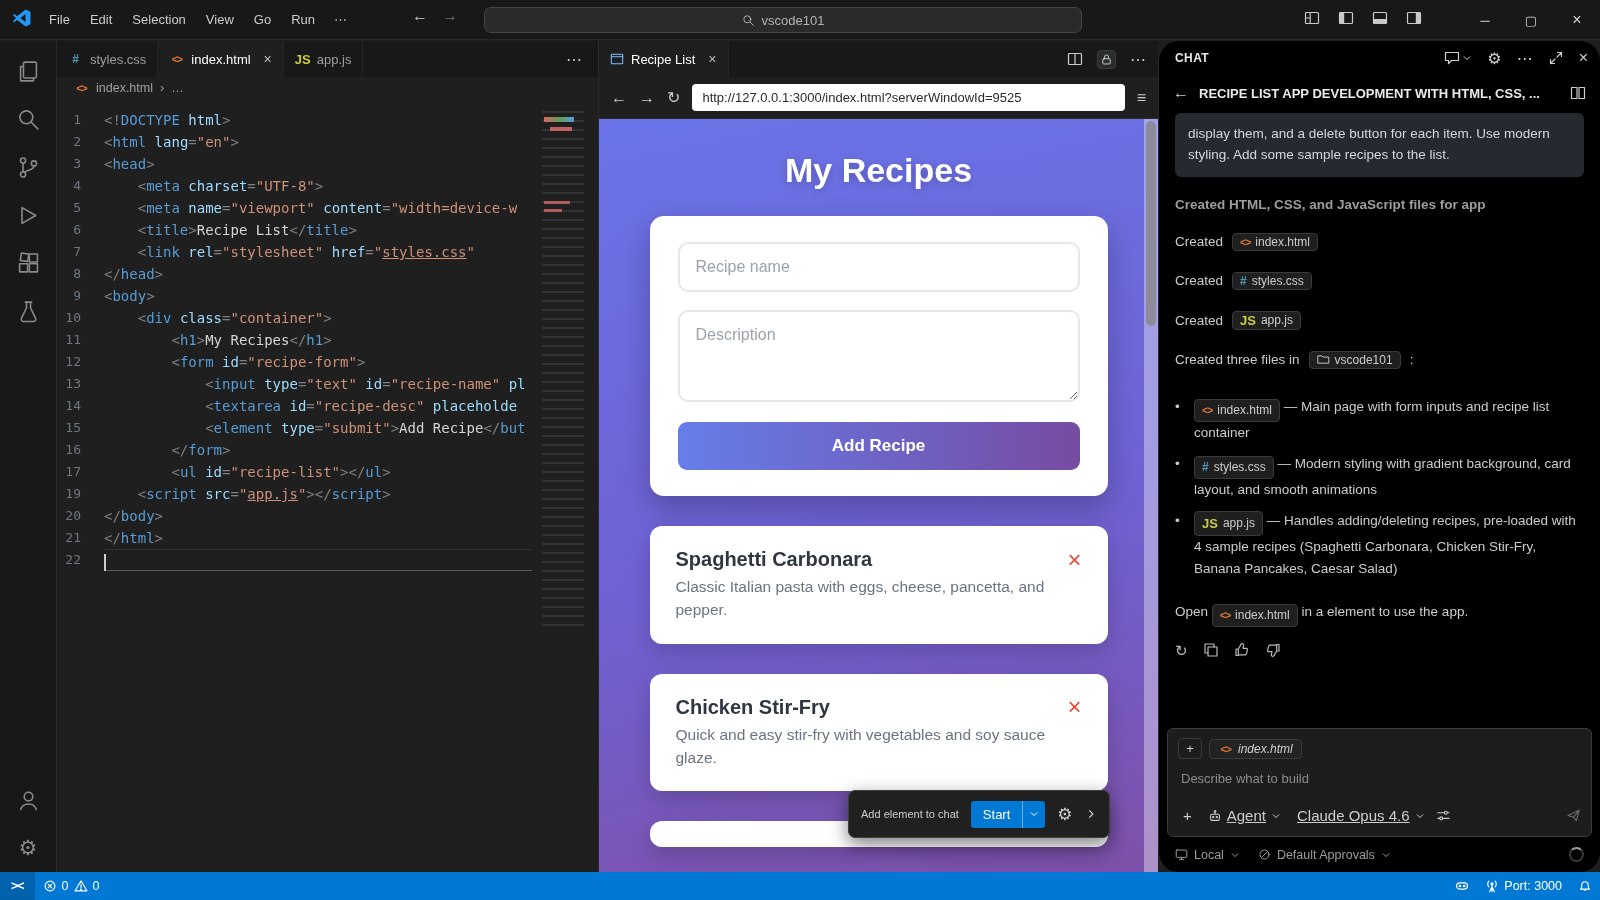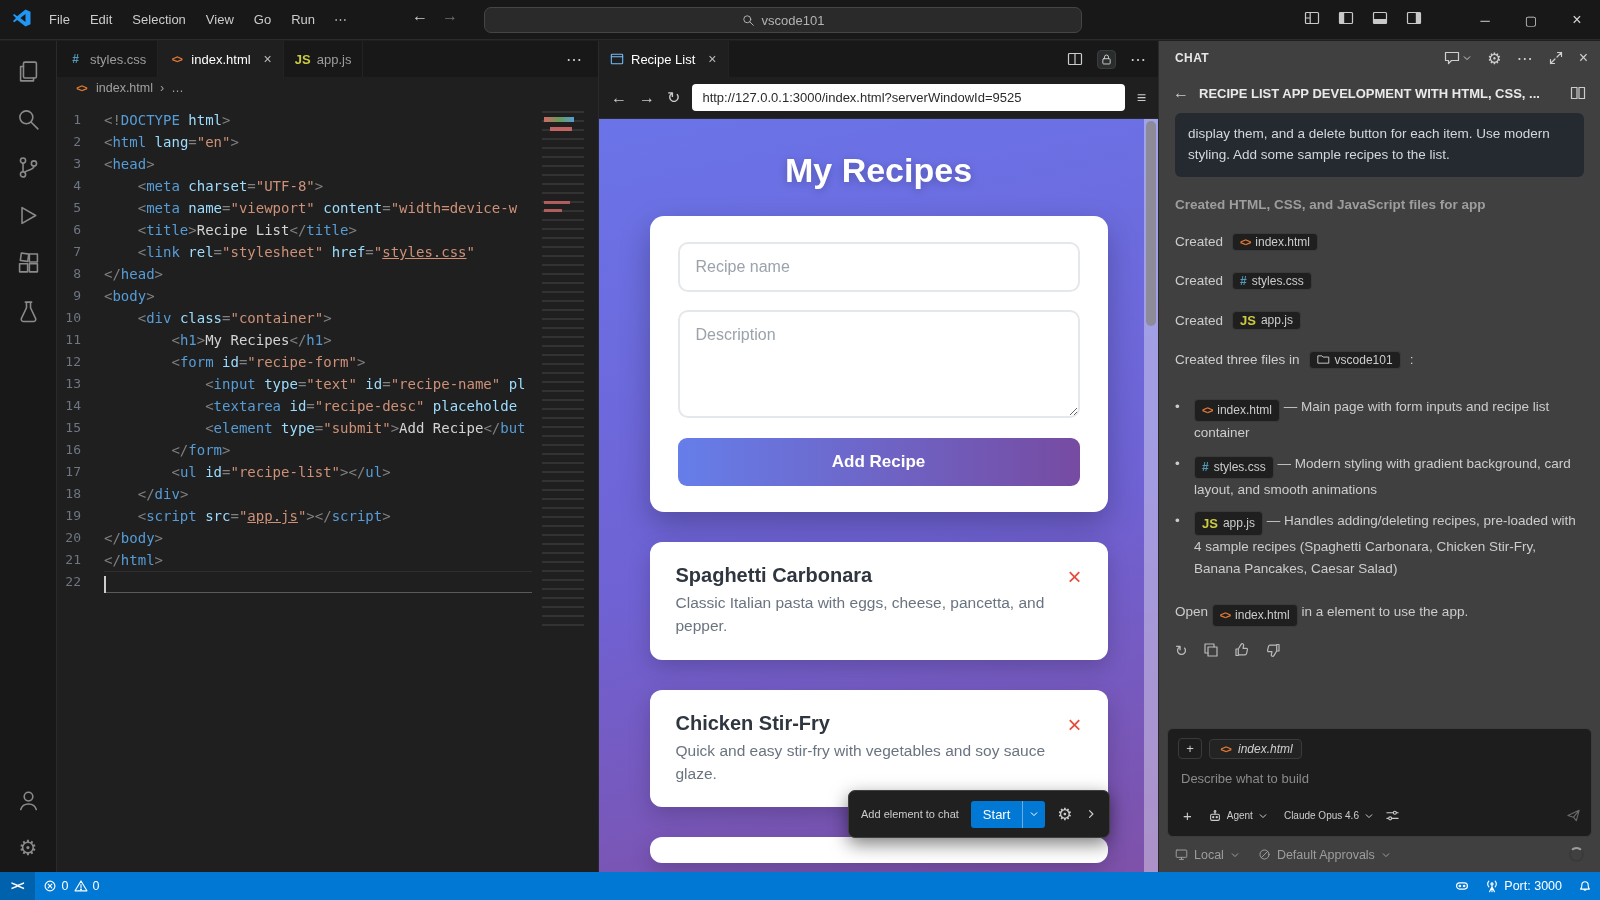"CHAT" #chat { background: #404040 -> #000000; border-radius: none -> 20px }
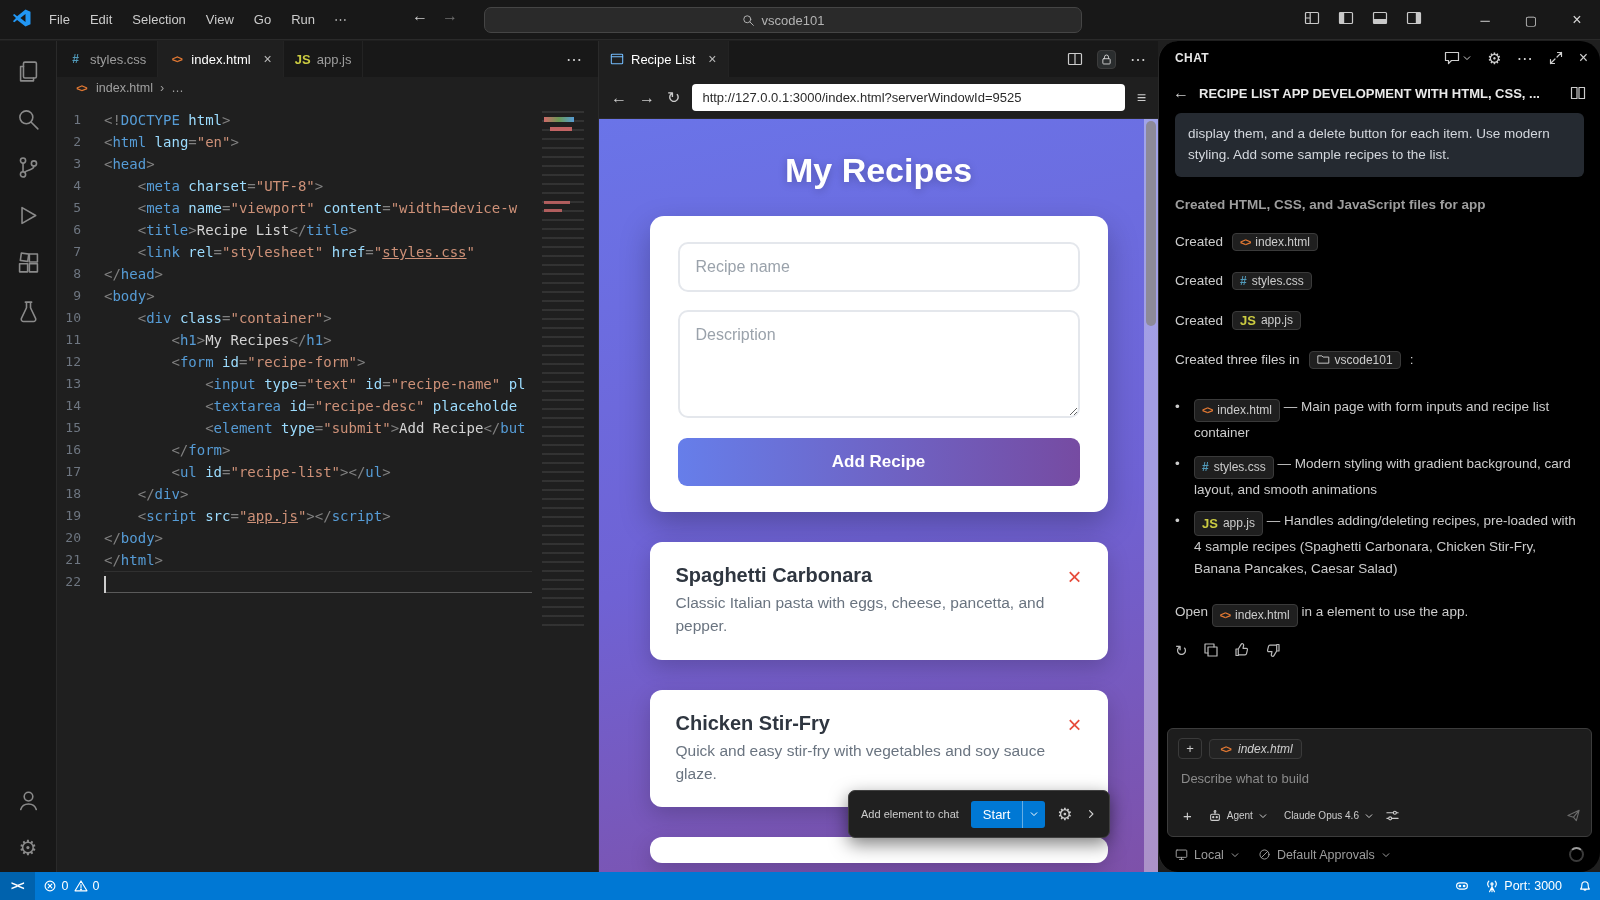"Description" textarea.field { height: 108px -> 92px }
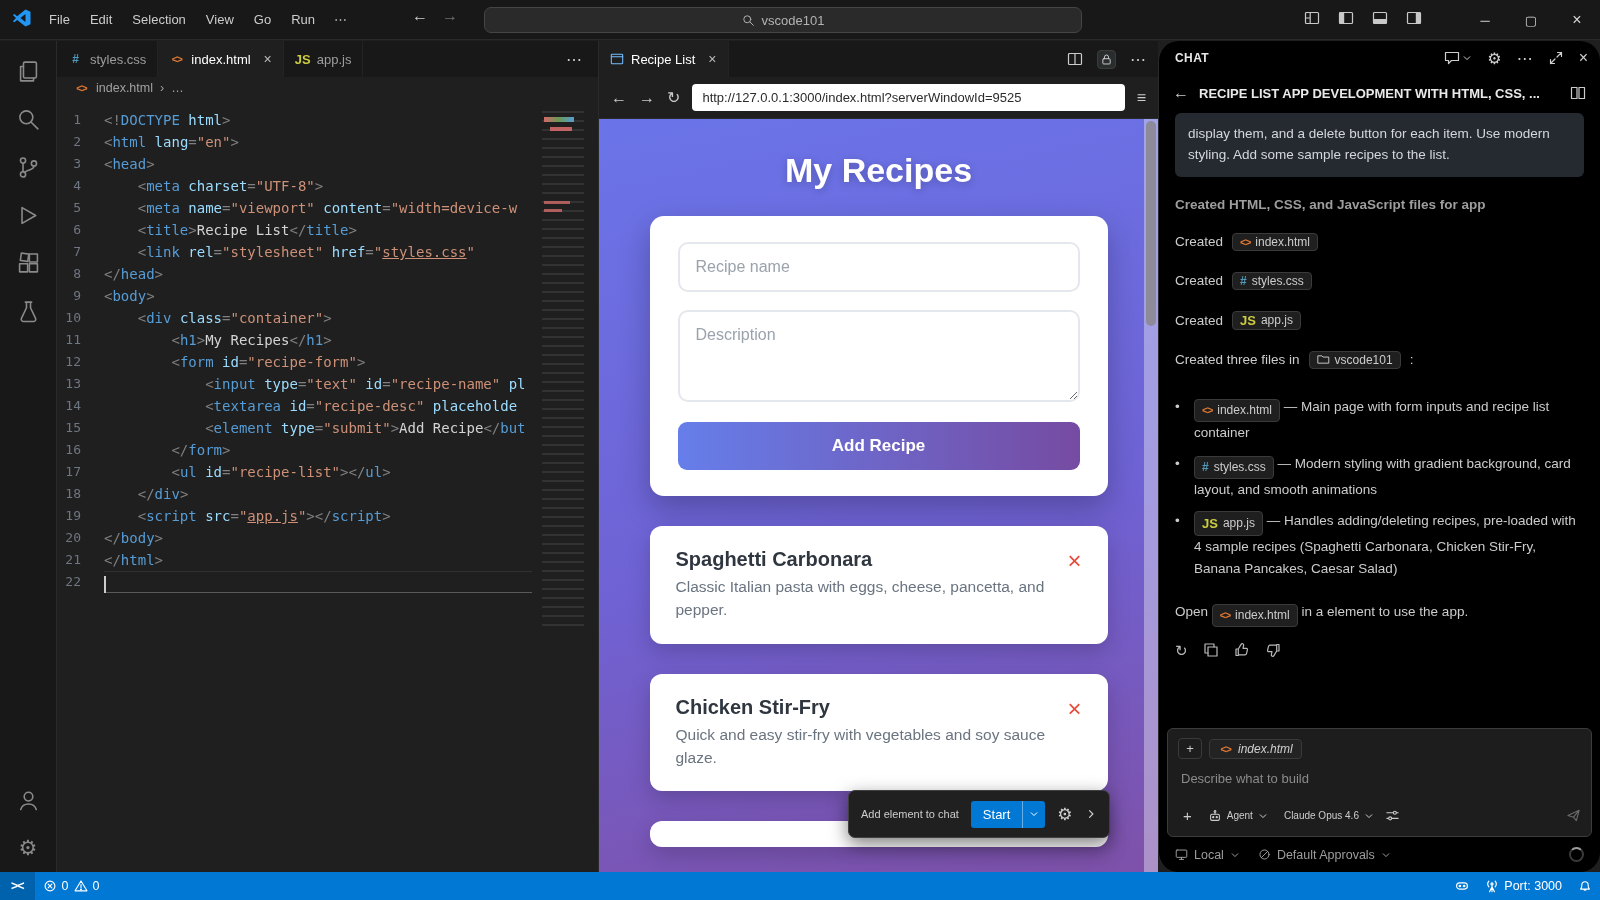"18" div.code-line { html: <div> <span>18</span> <span><span> </span><span>&lt;/</span><span>div</span><span>&gt;</span></span> </div> -> none }
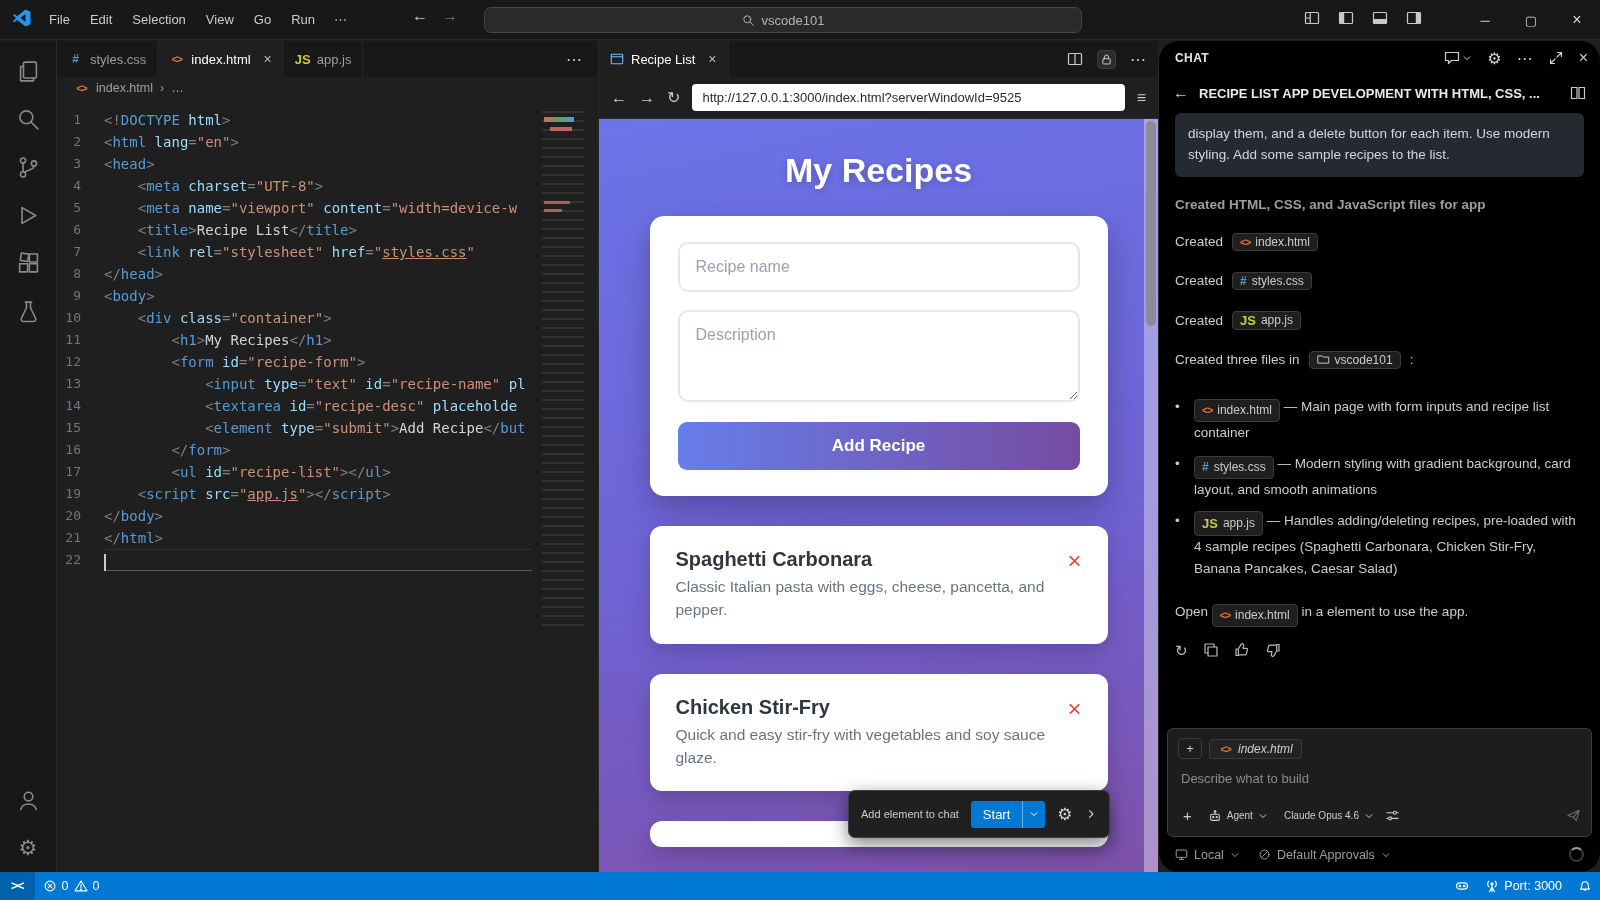"Spaghetti Carbonara" .r-head { align-items: flex-end -> center }
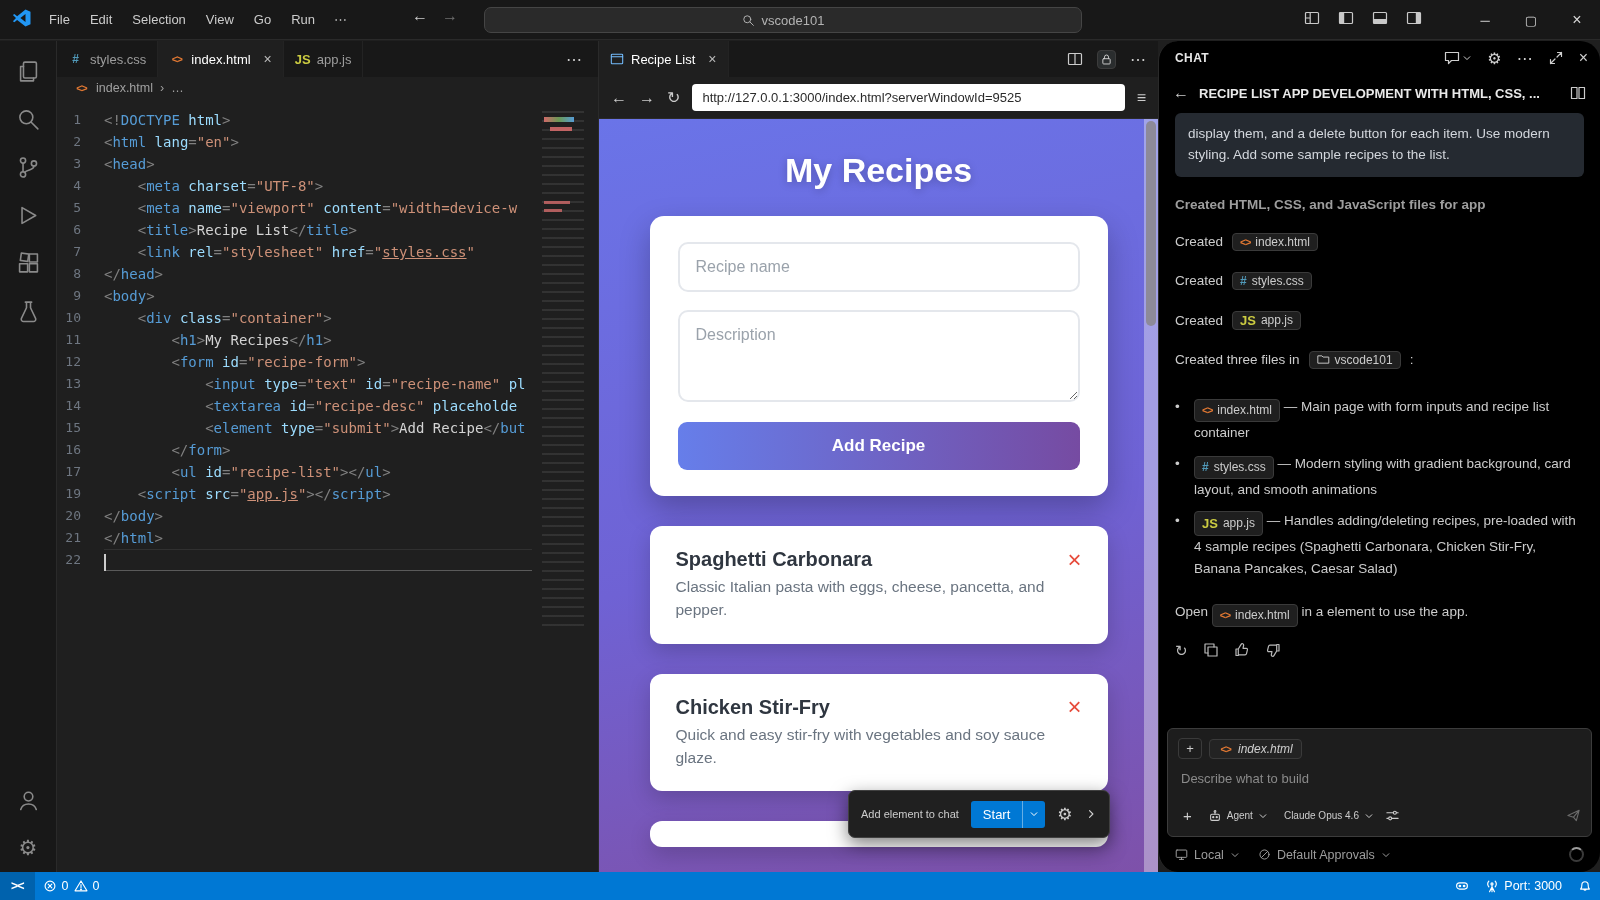"Agent" .ia-label { font-size: 10px -> 15px; text-decoration: none -> underline }
